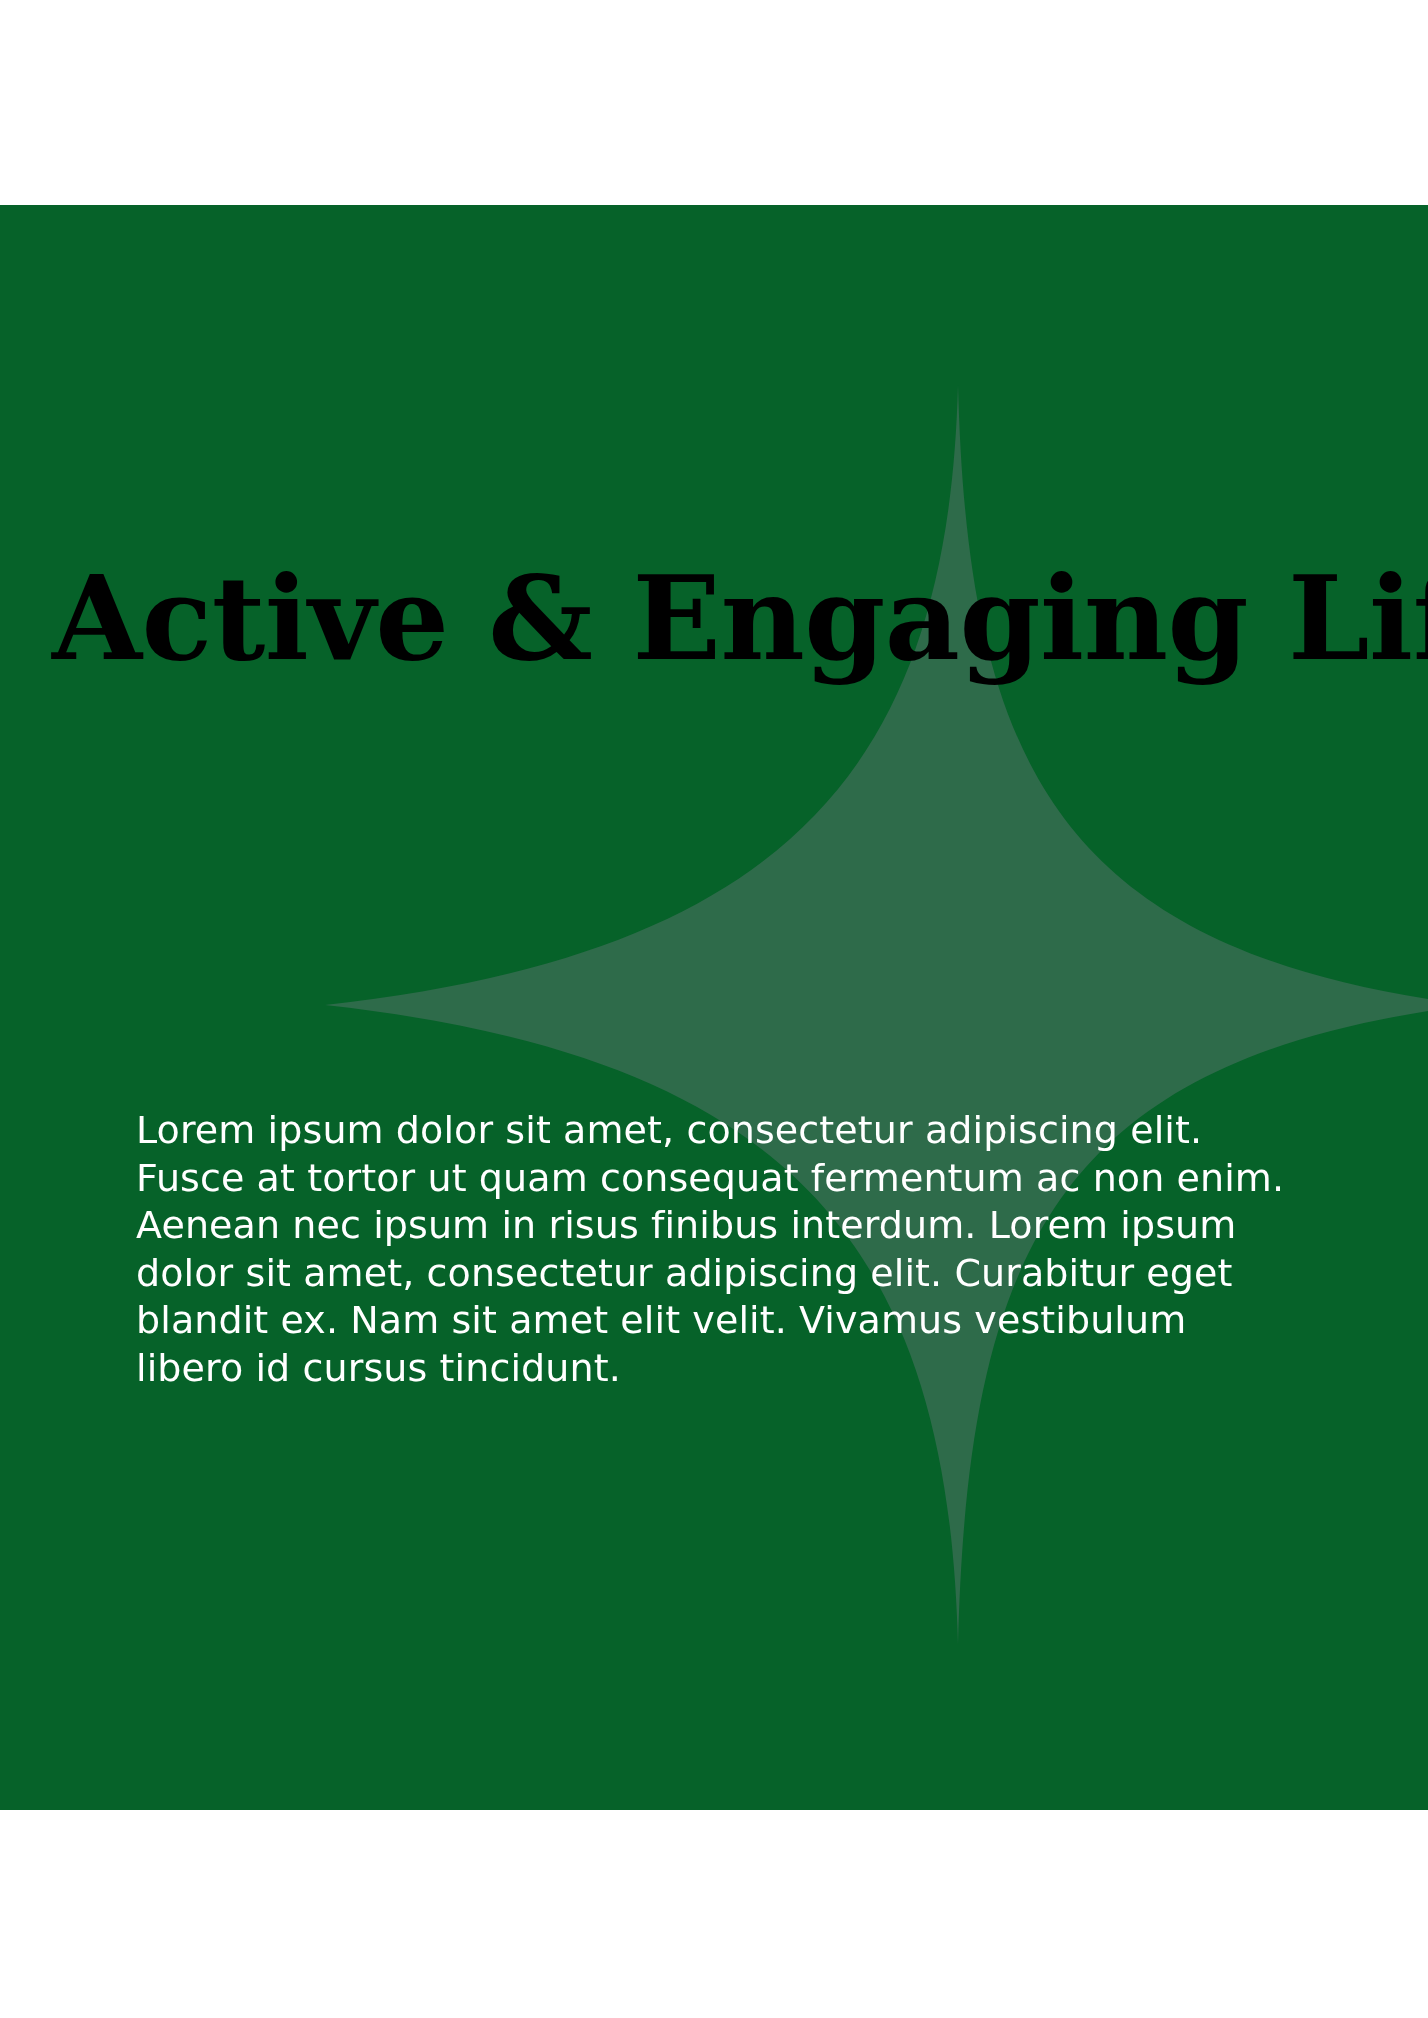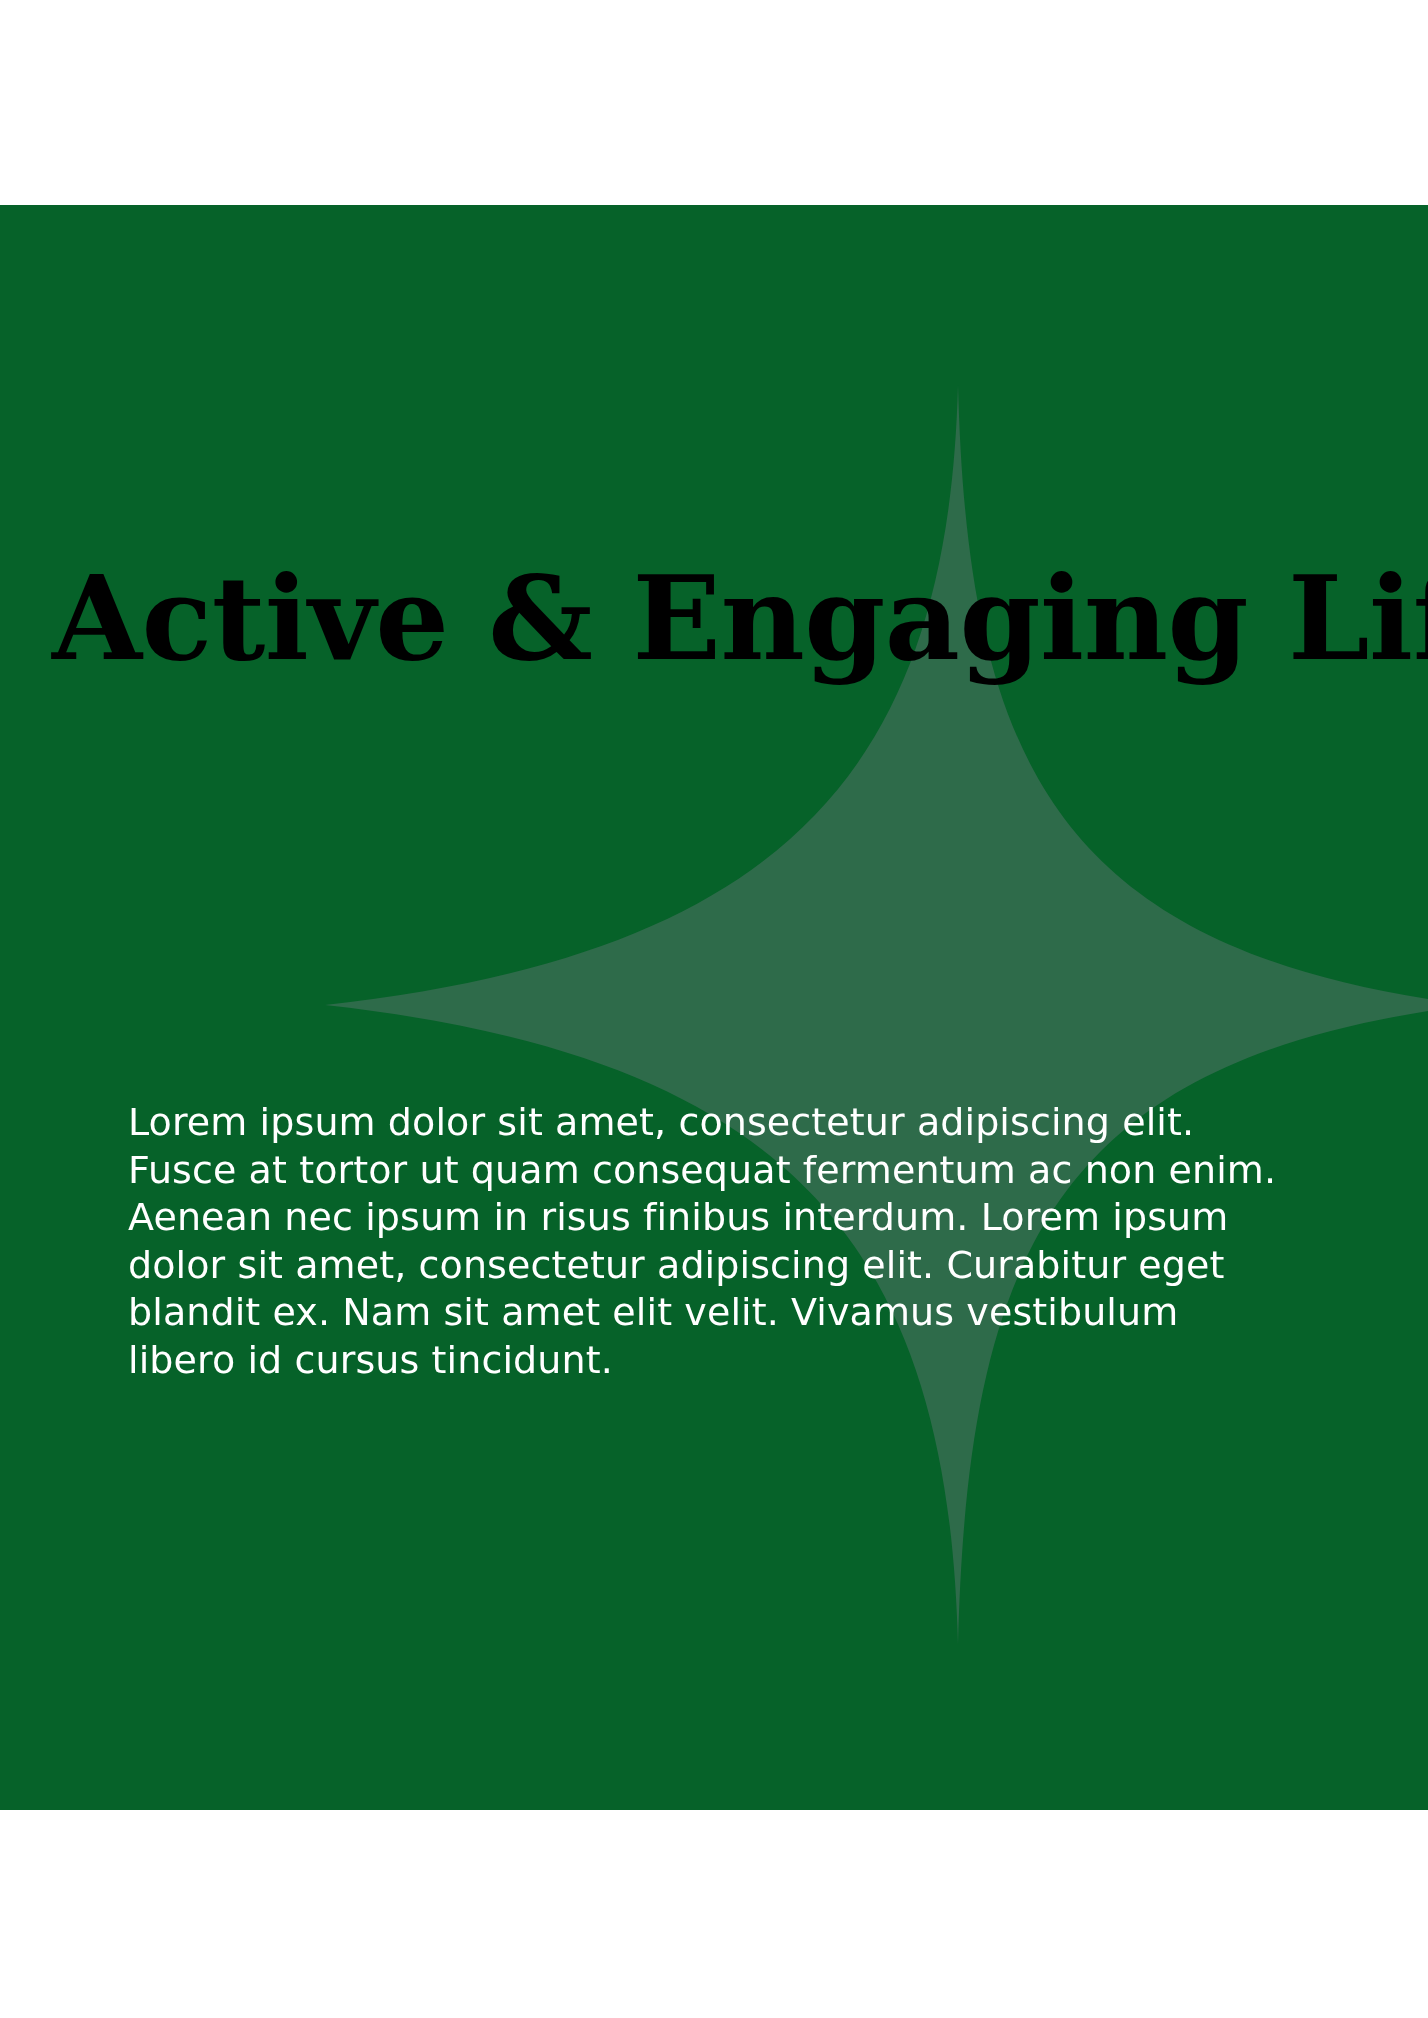"Lorem ipsum dolor sit amet," .body-copy { margin: 8px -> 16px }
